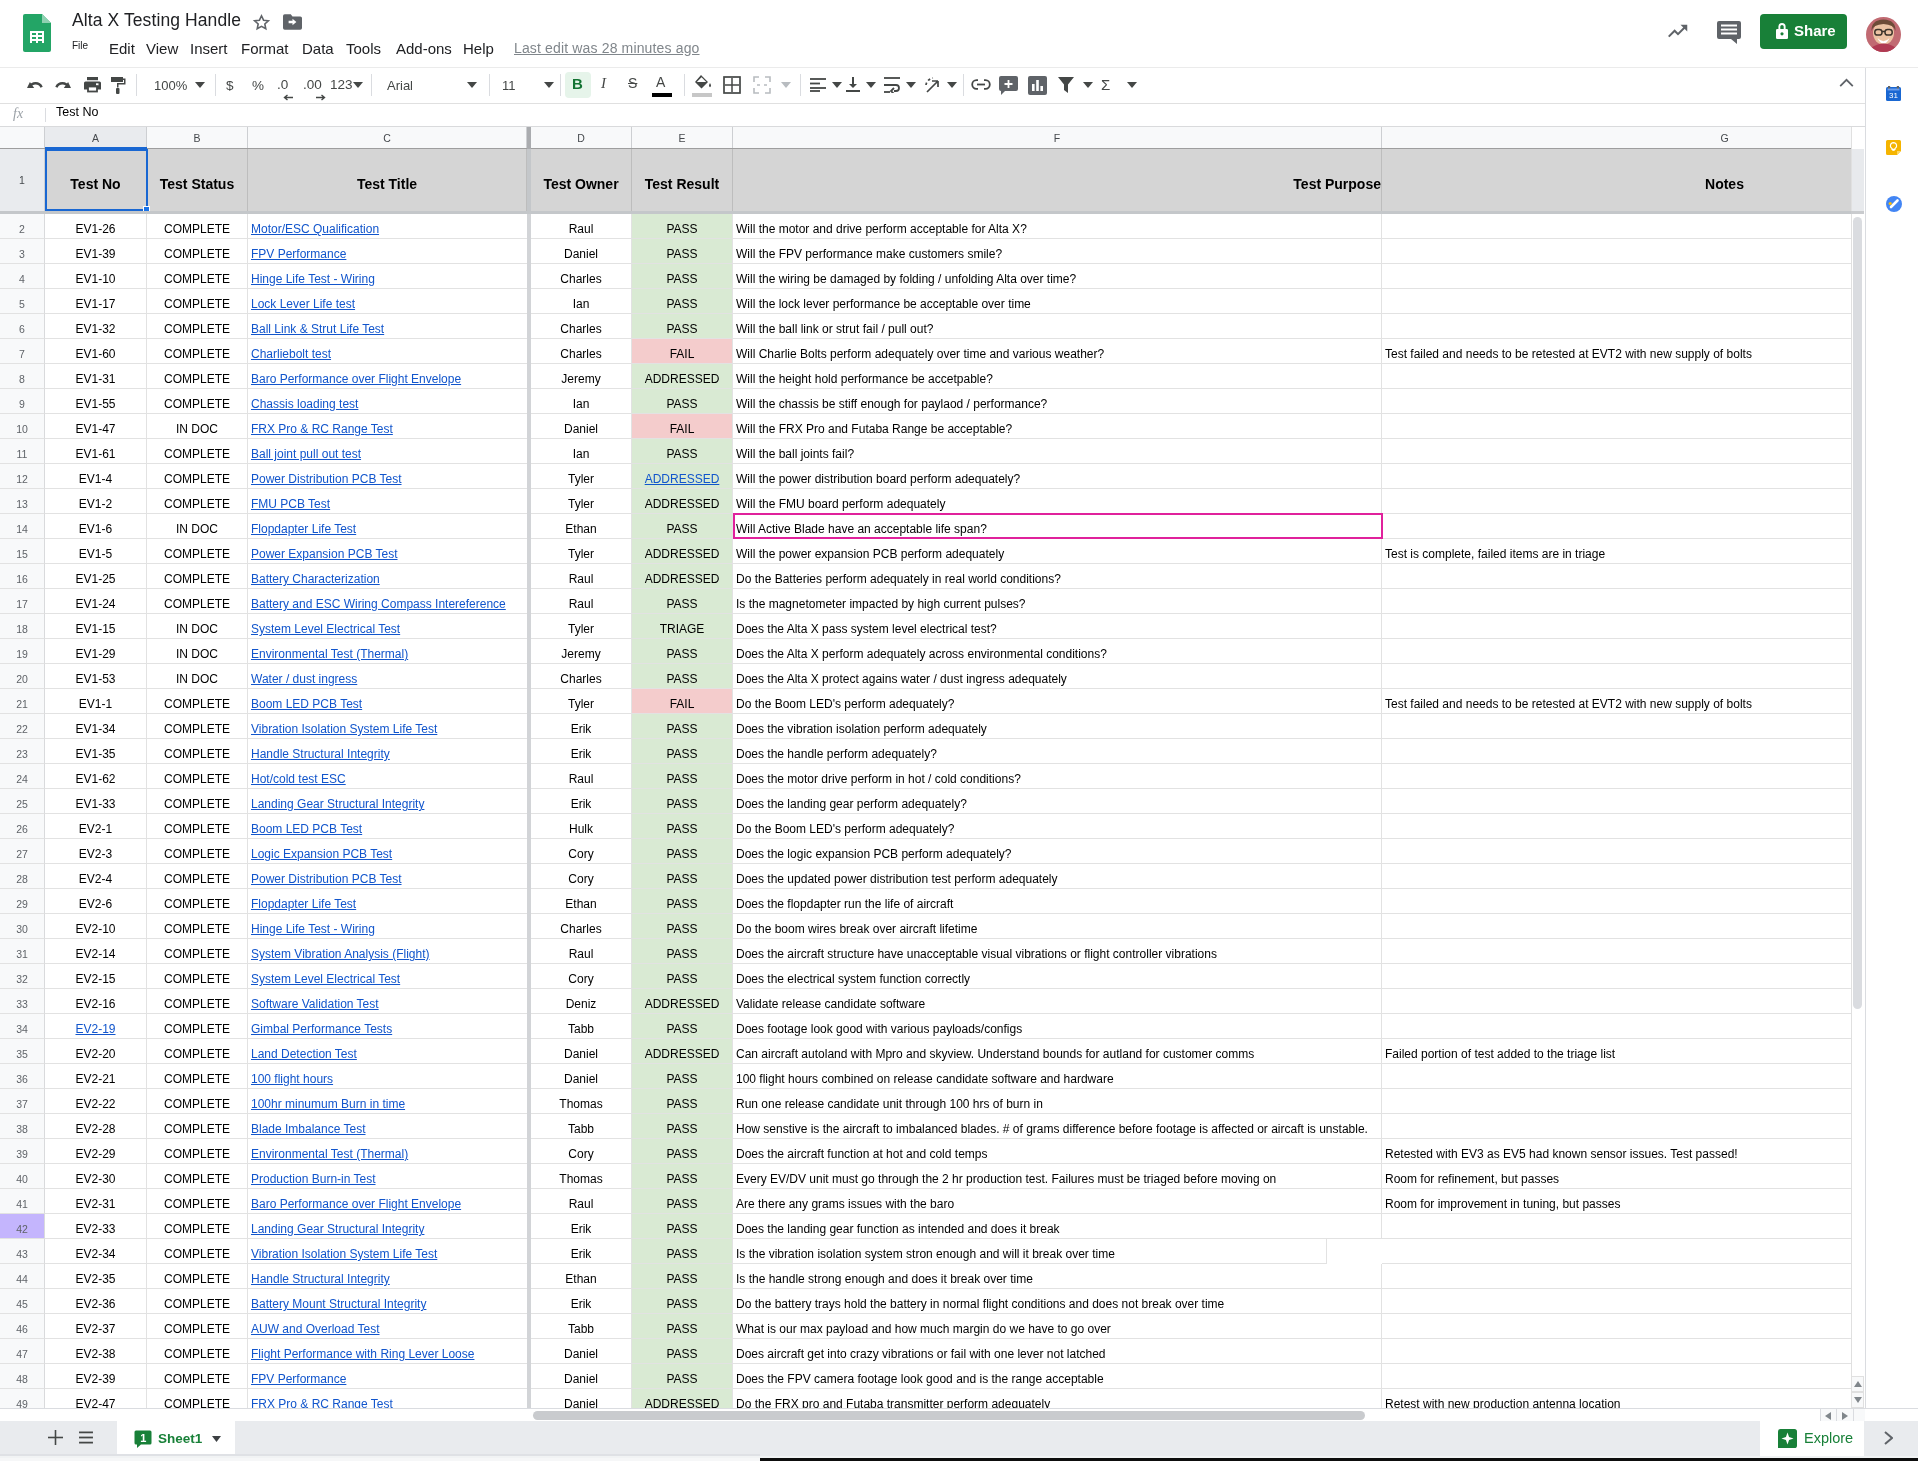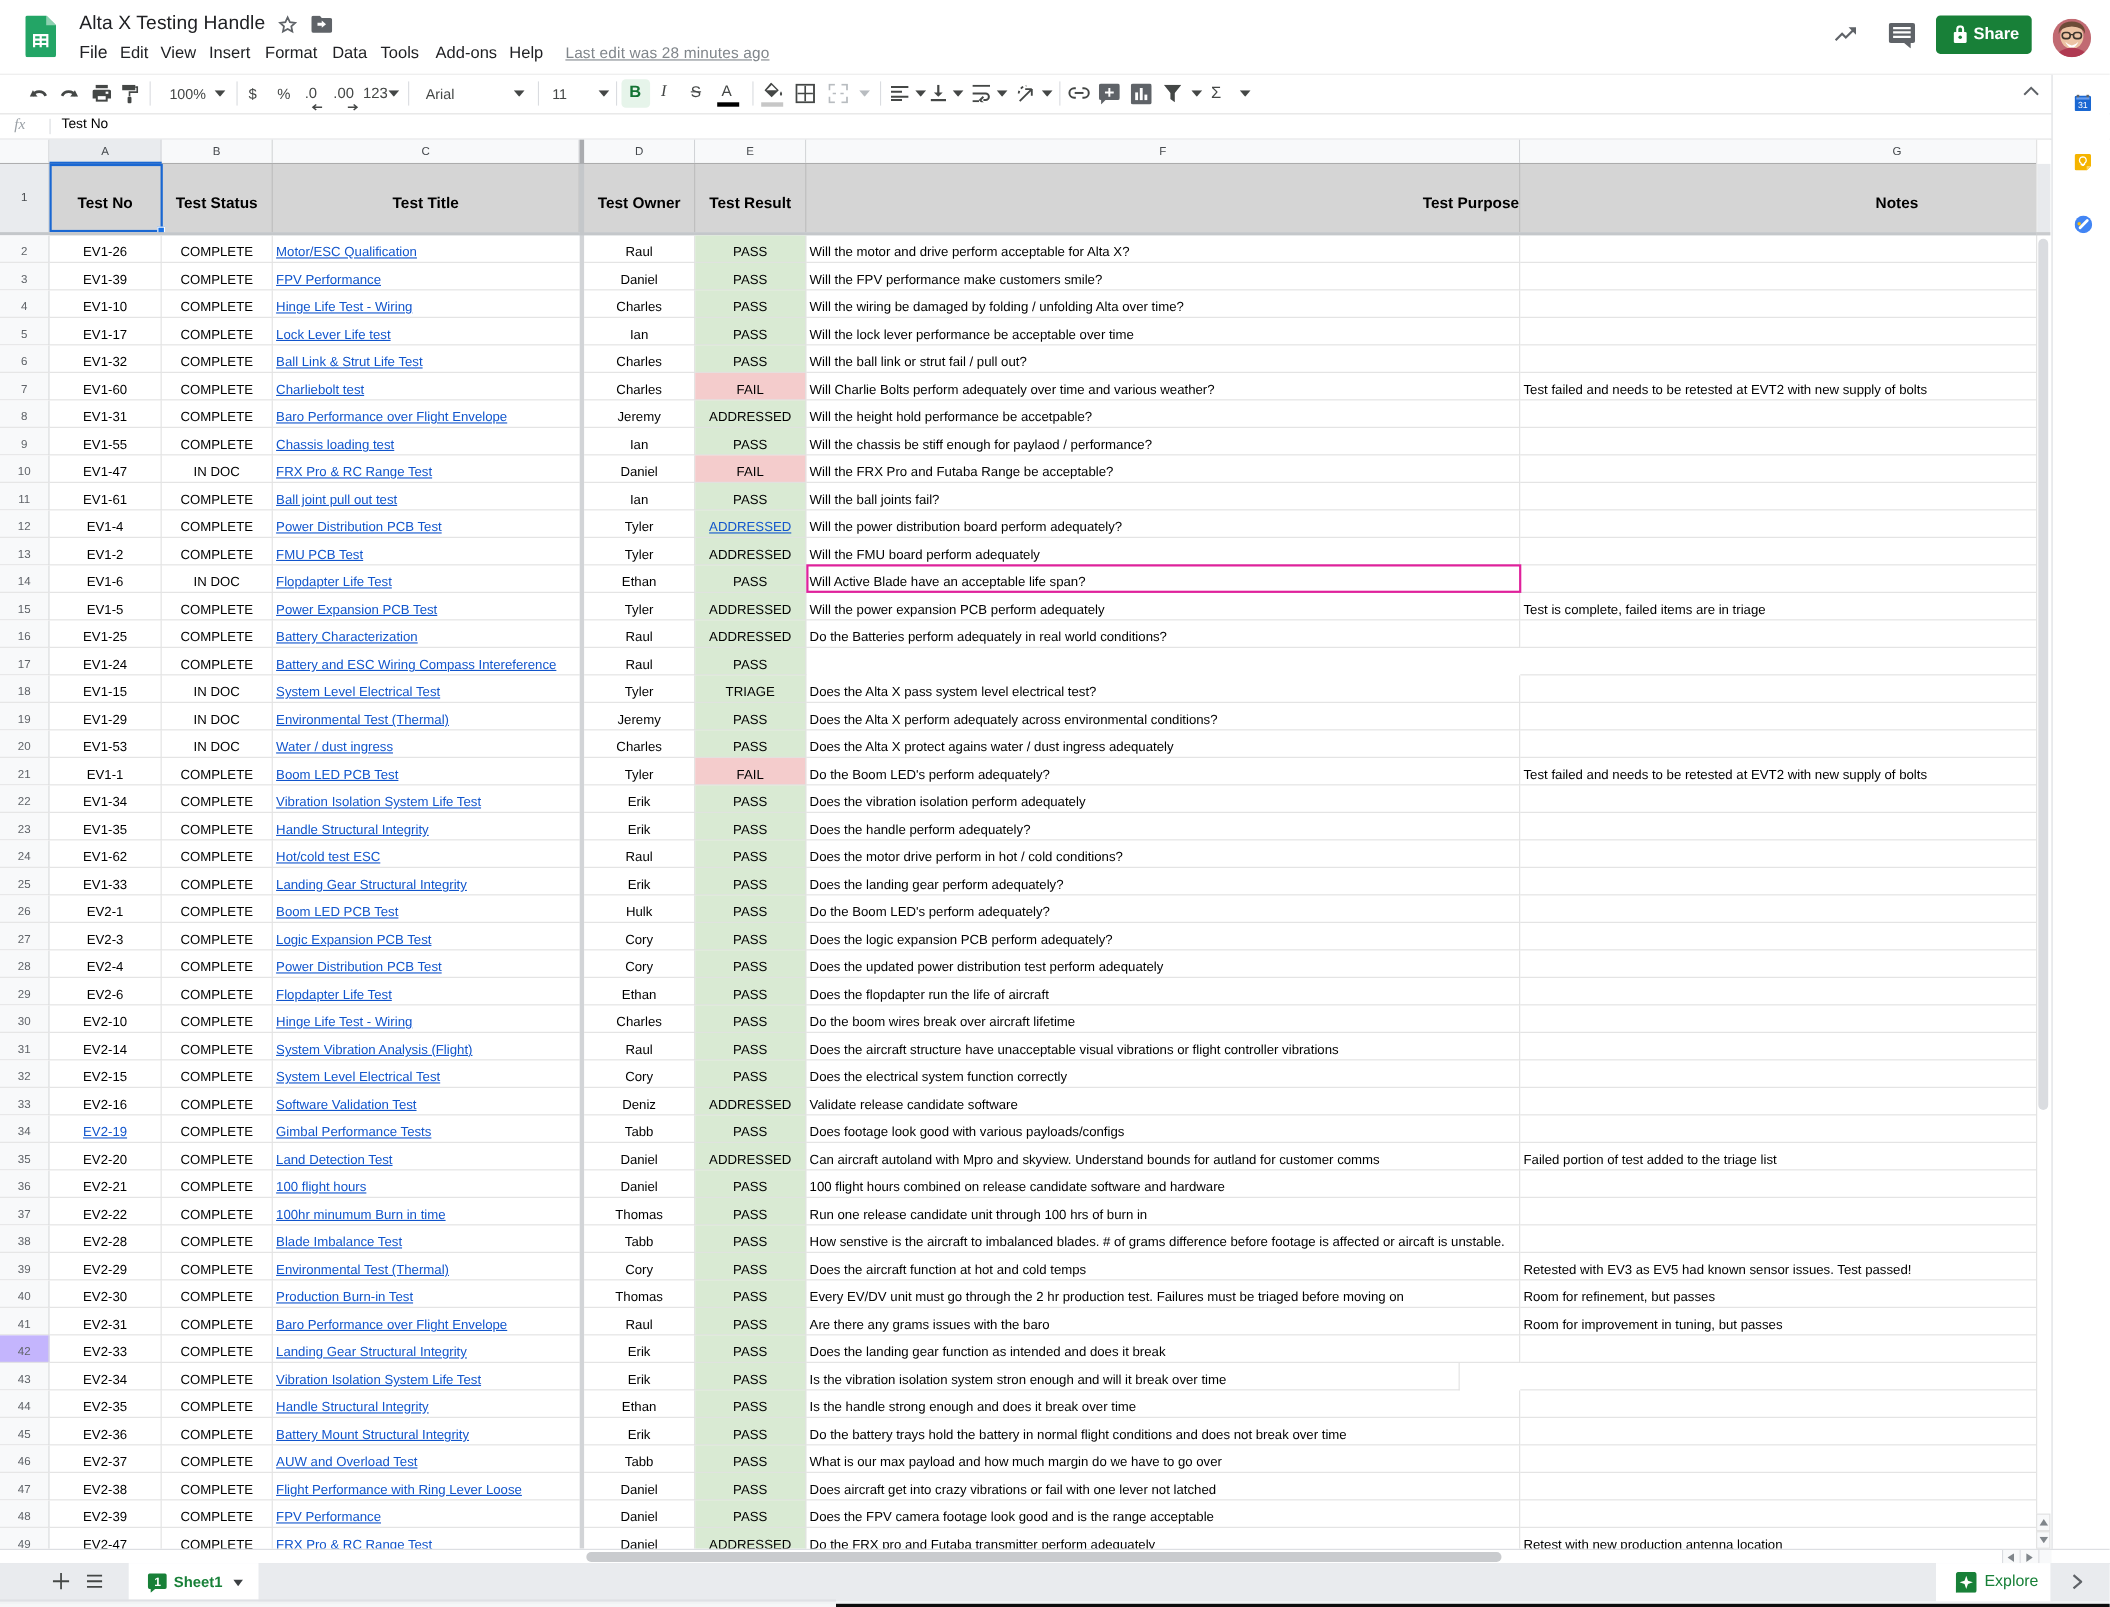"File" div.abs { font-size: 16px -> 10px }
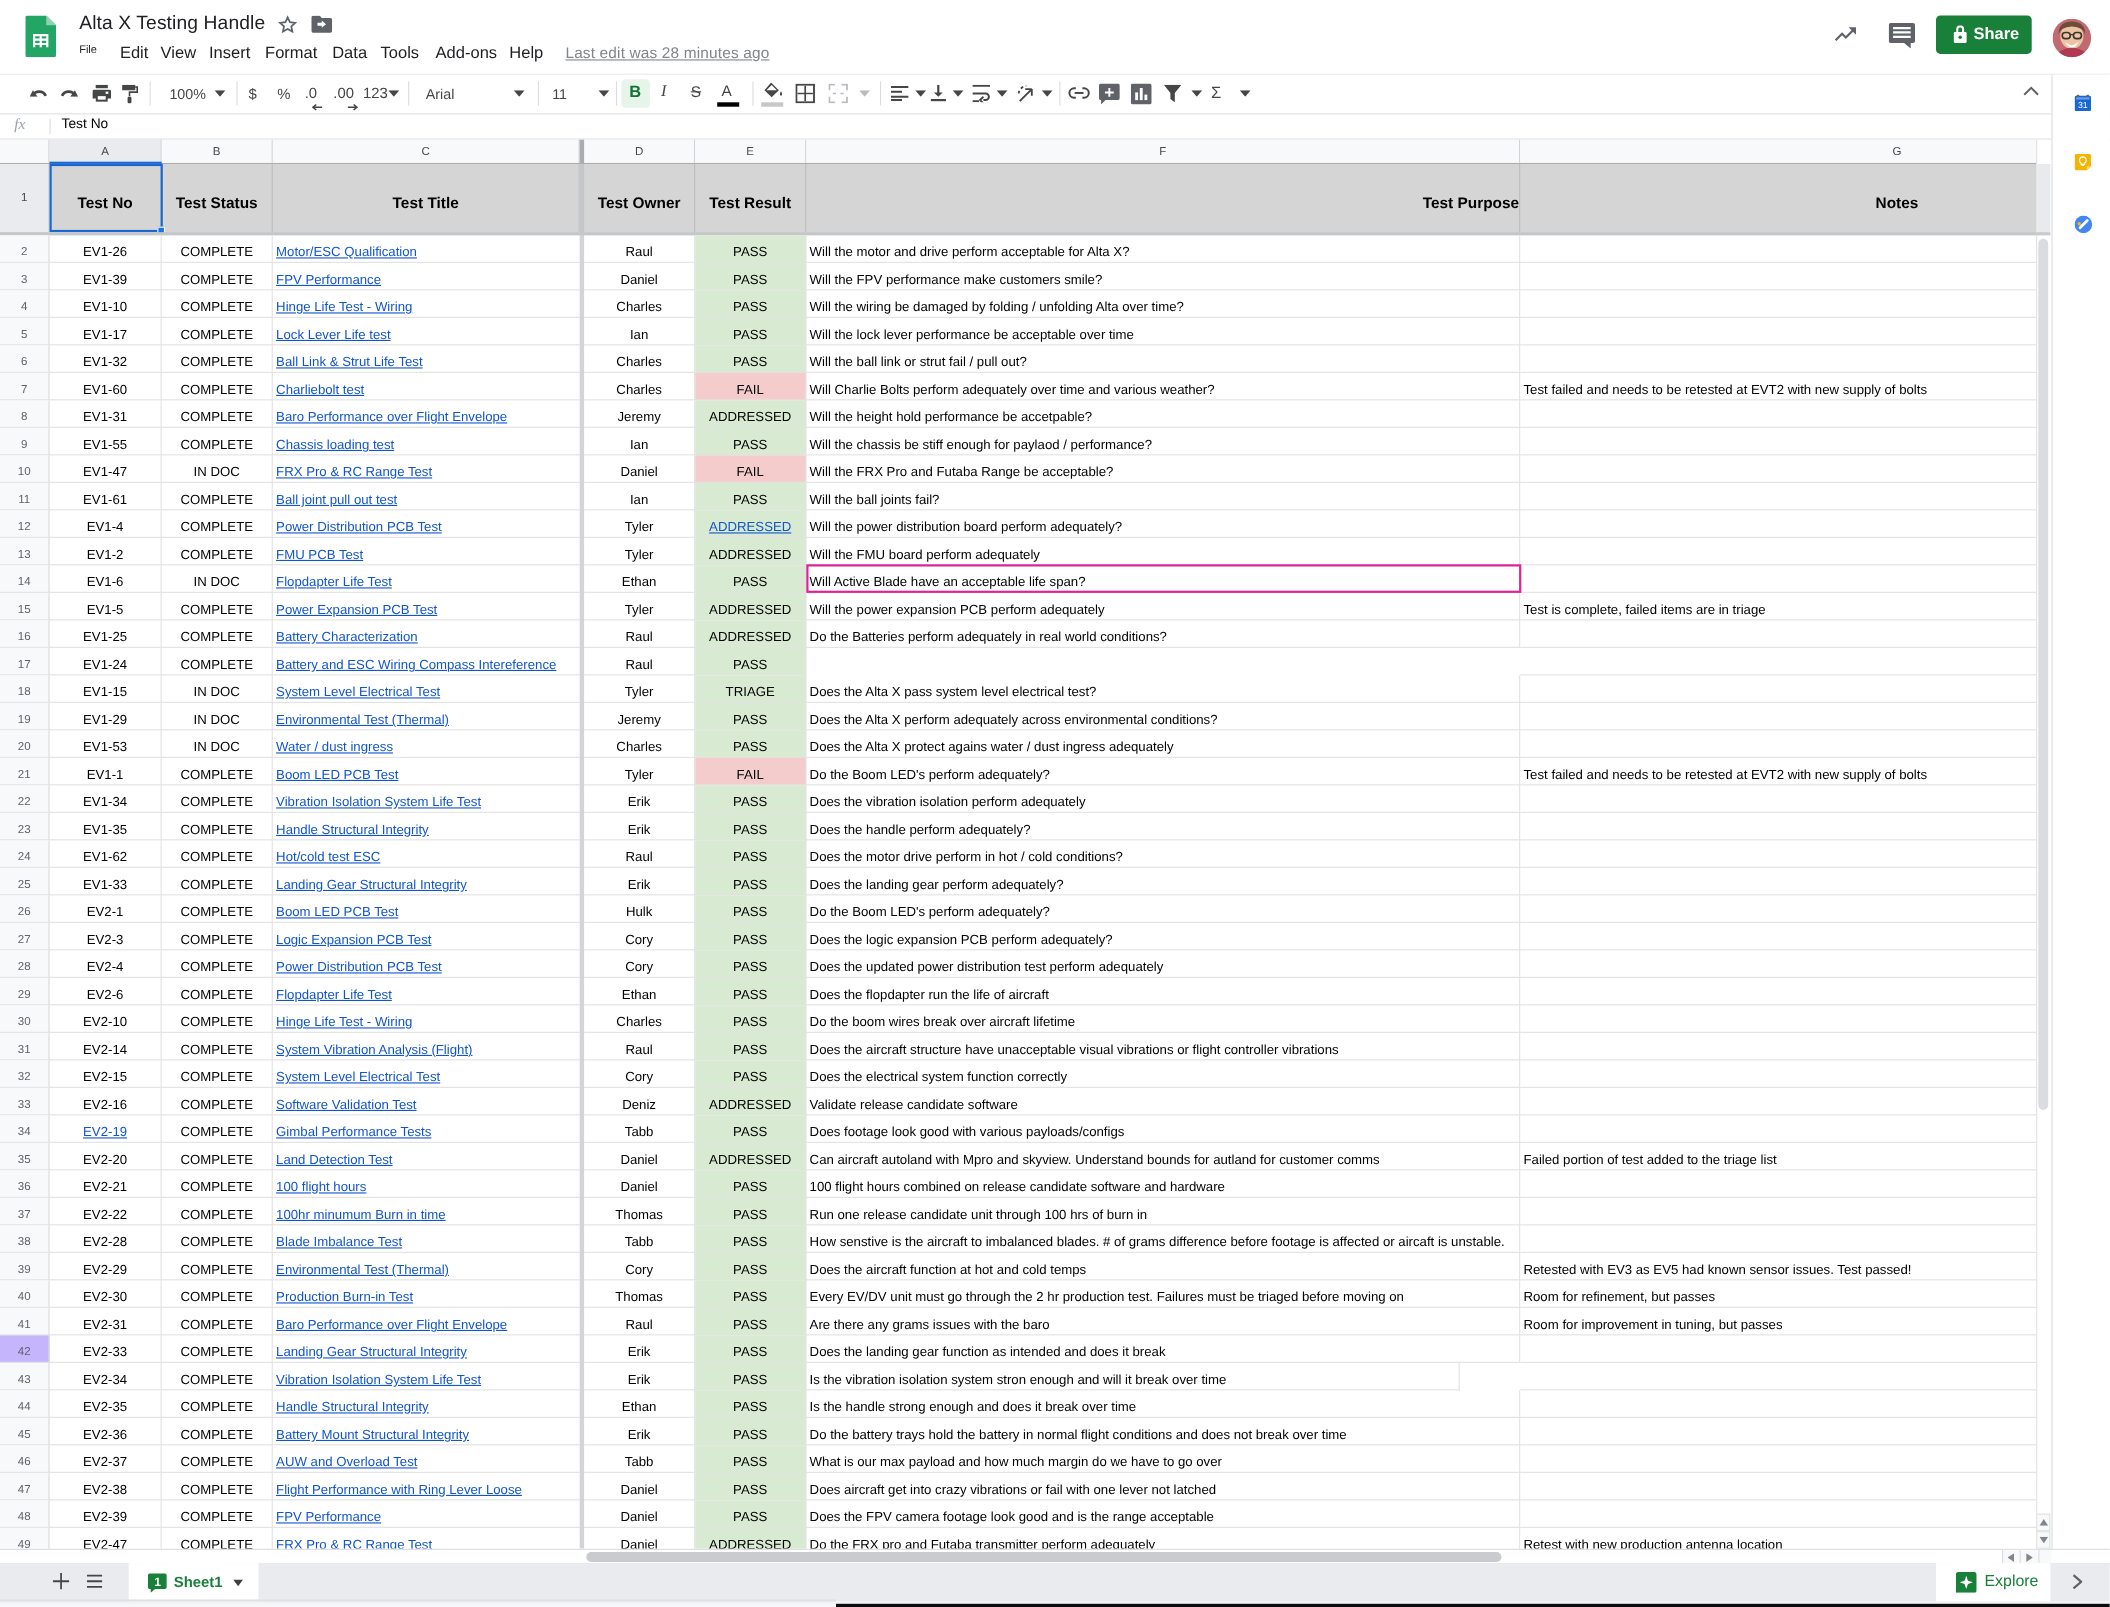"Is the magnetometer impacted by" div.cell { html: none -> <div>Is the magnetometer impacted by high current pulses?</div> }
